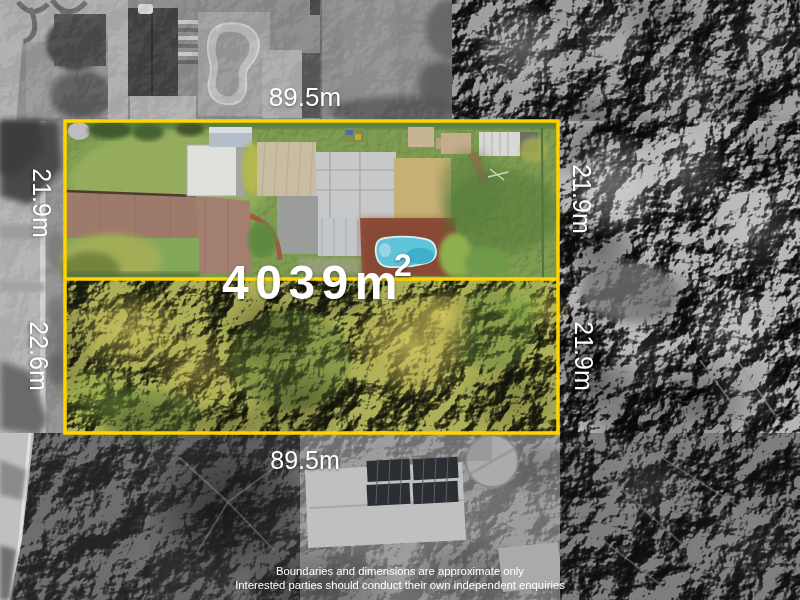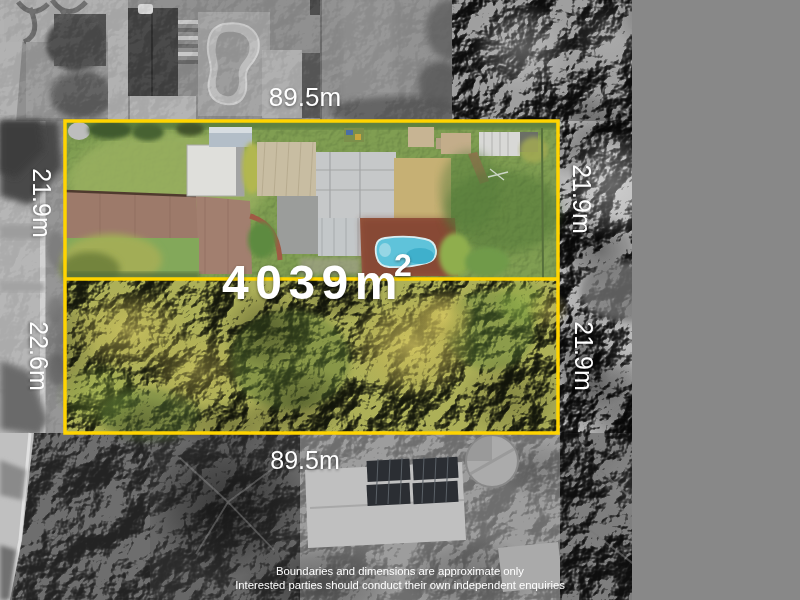"Boundaries and dimensions are" .stage { width: 632px -> 800px }
